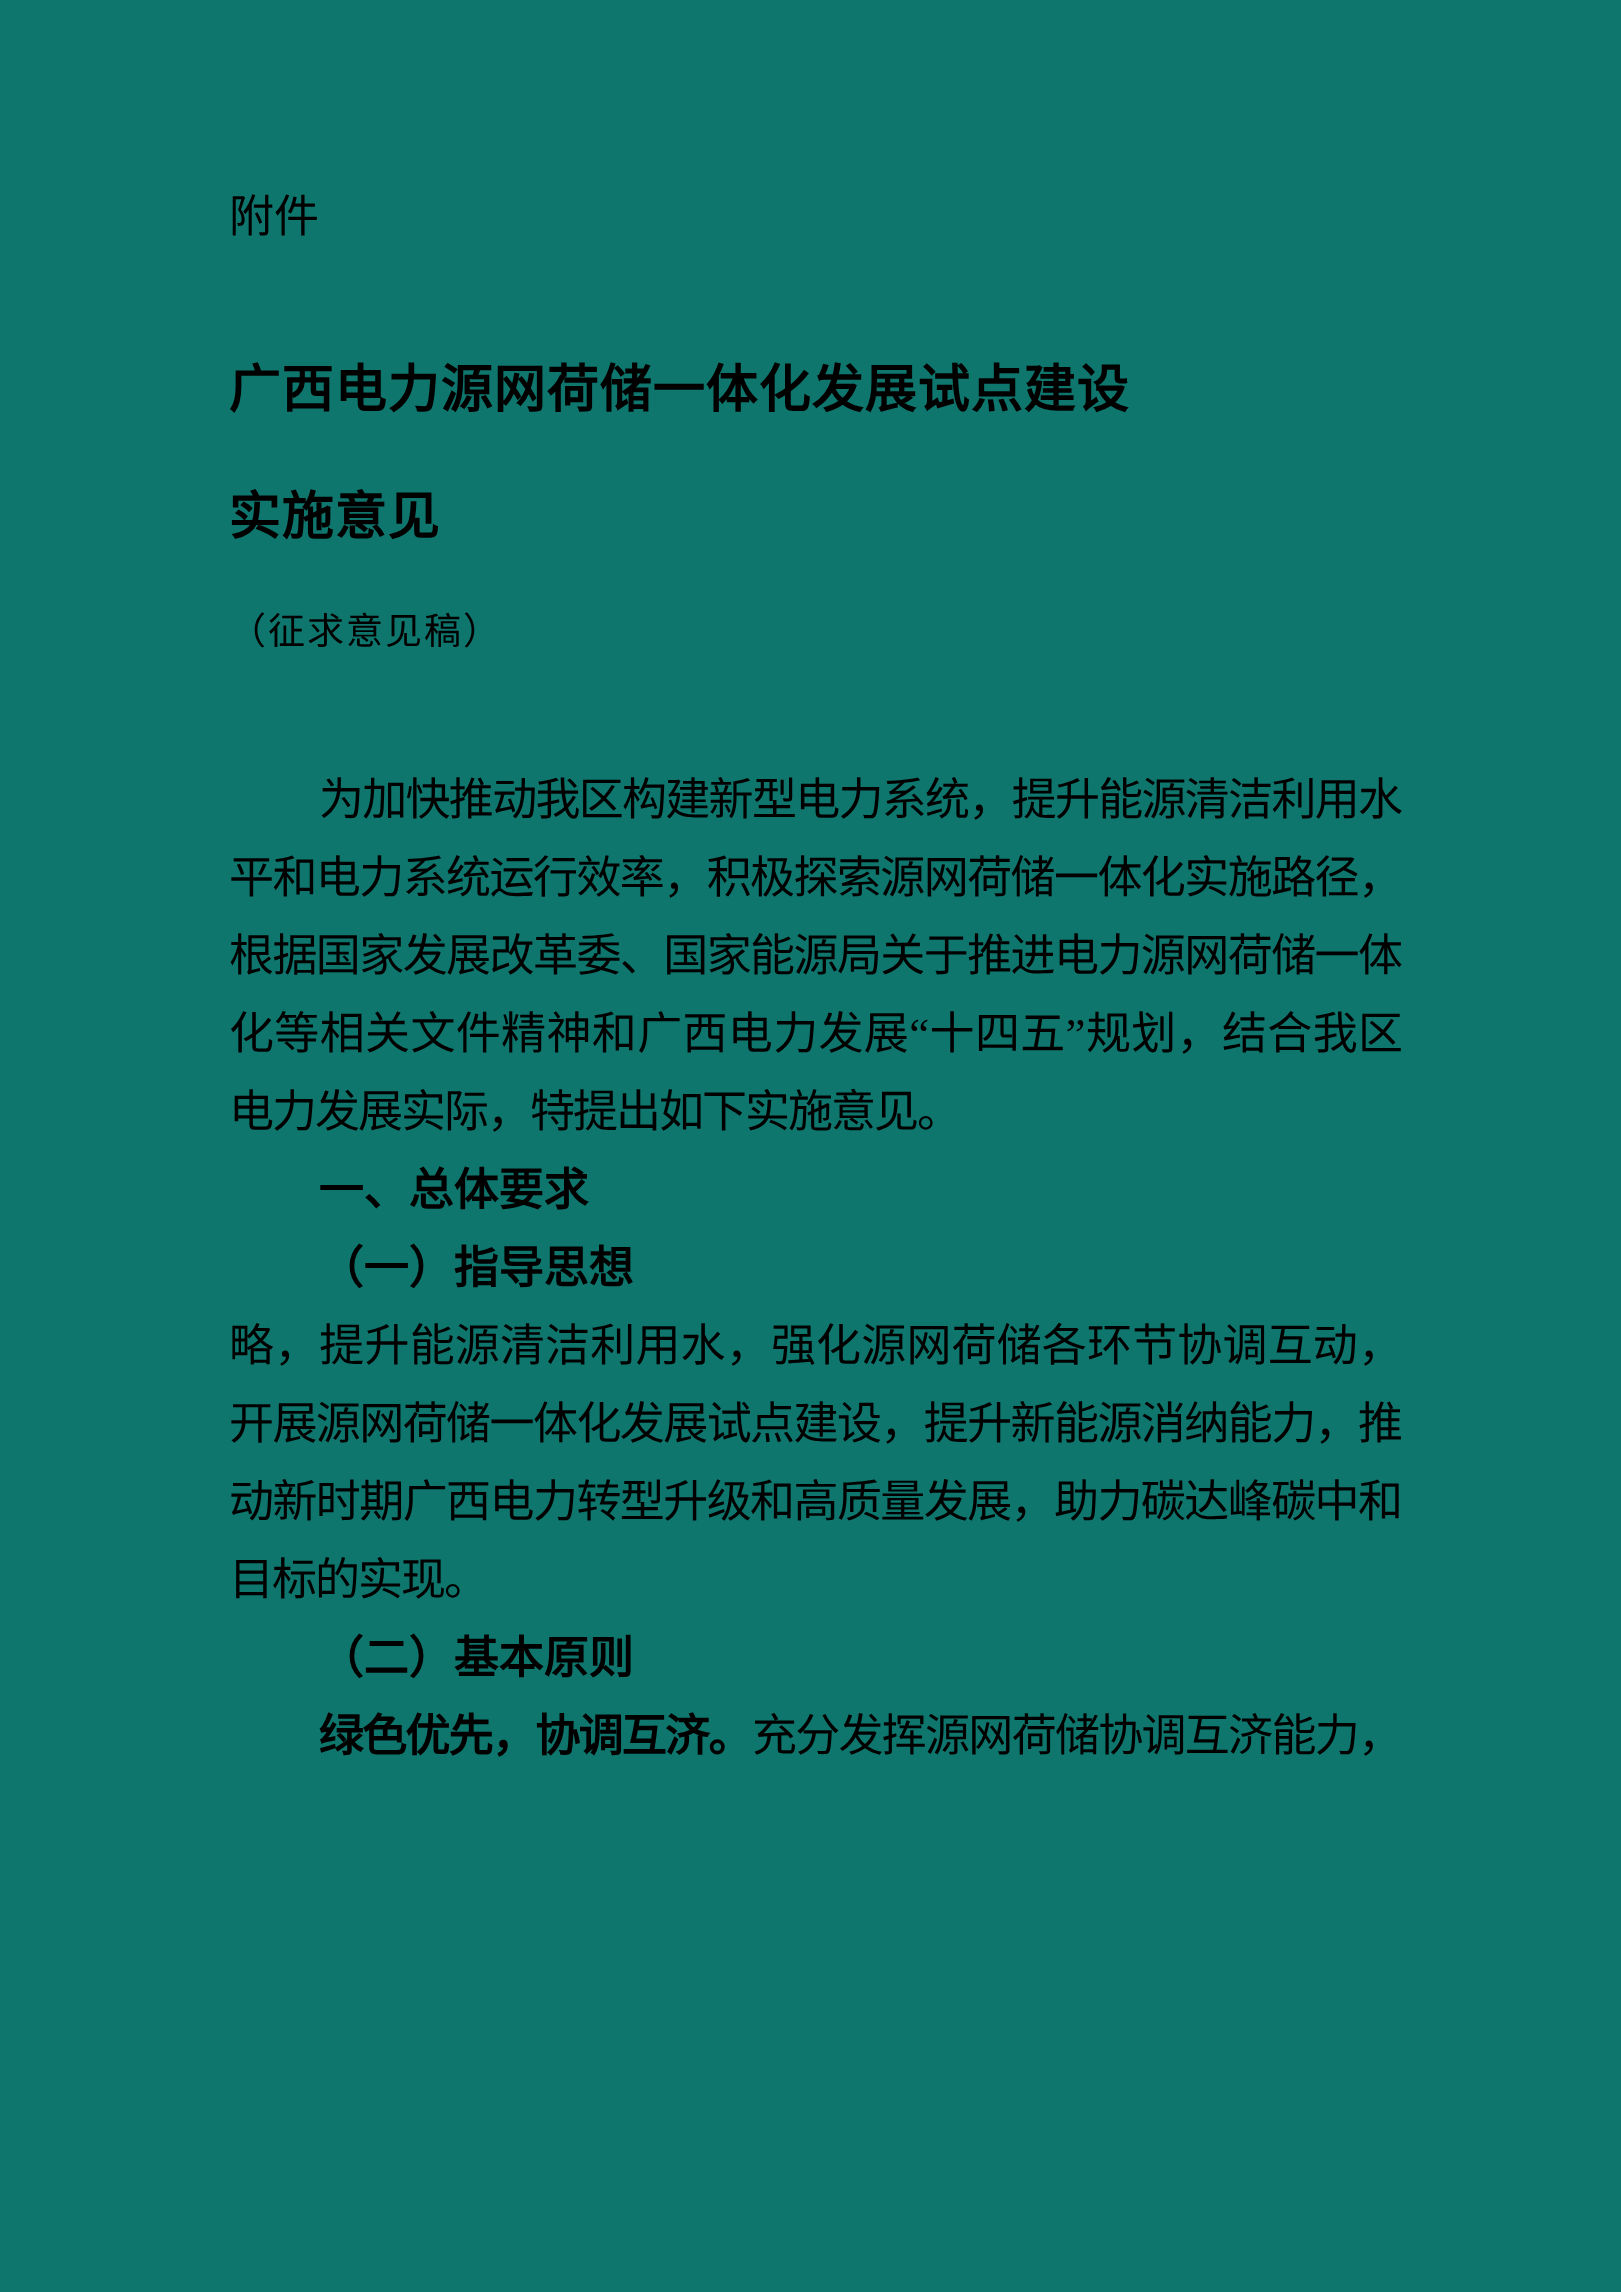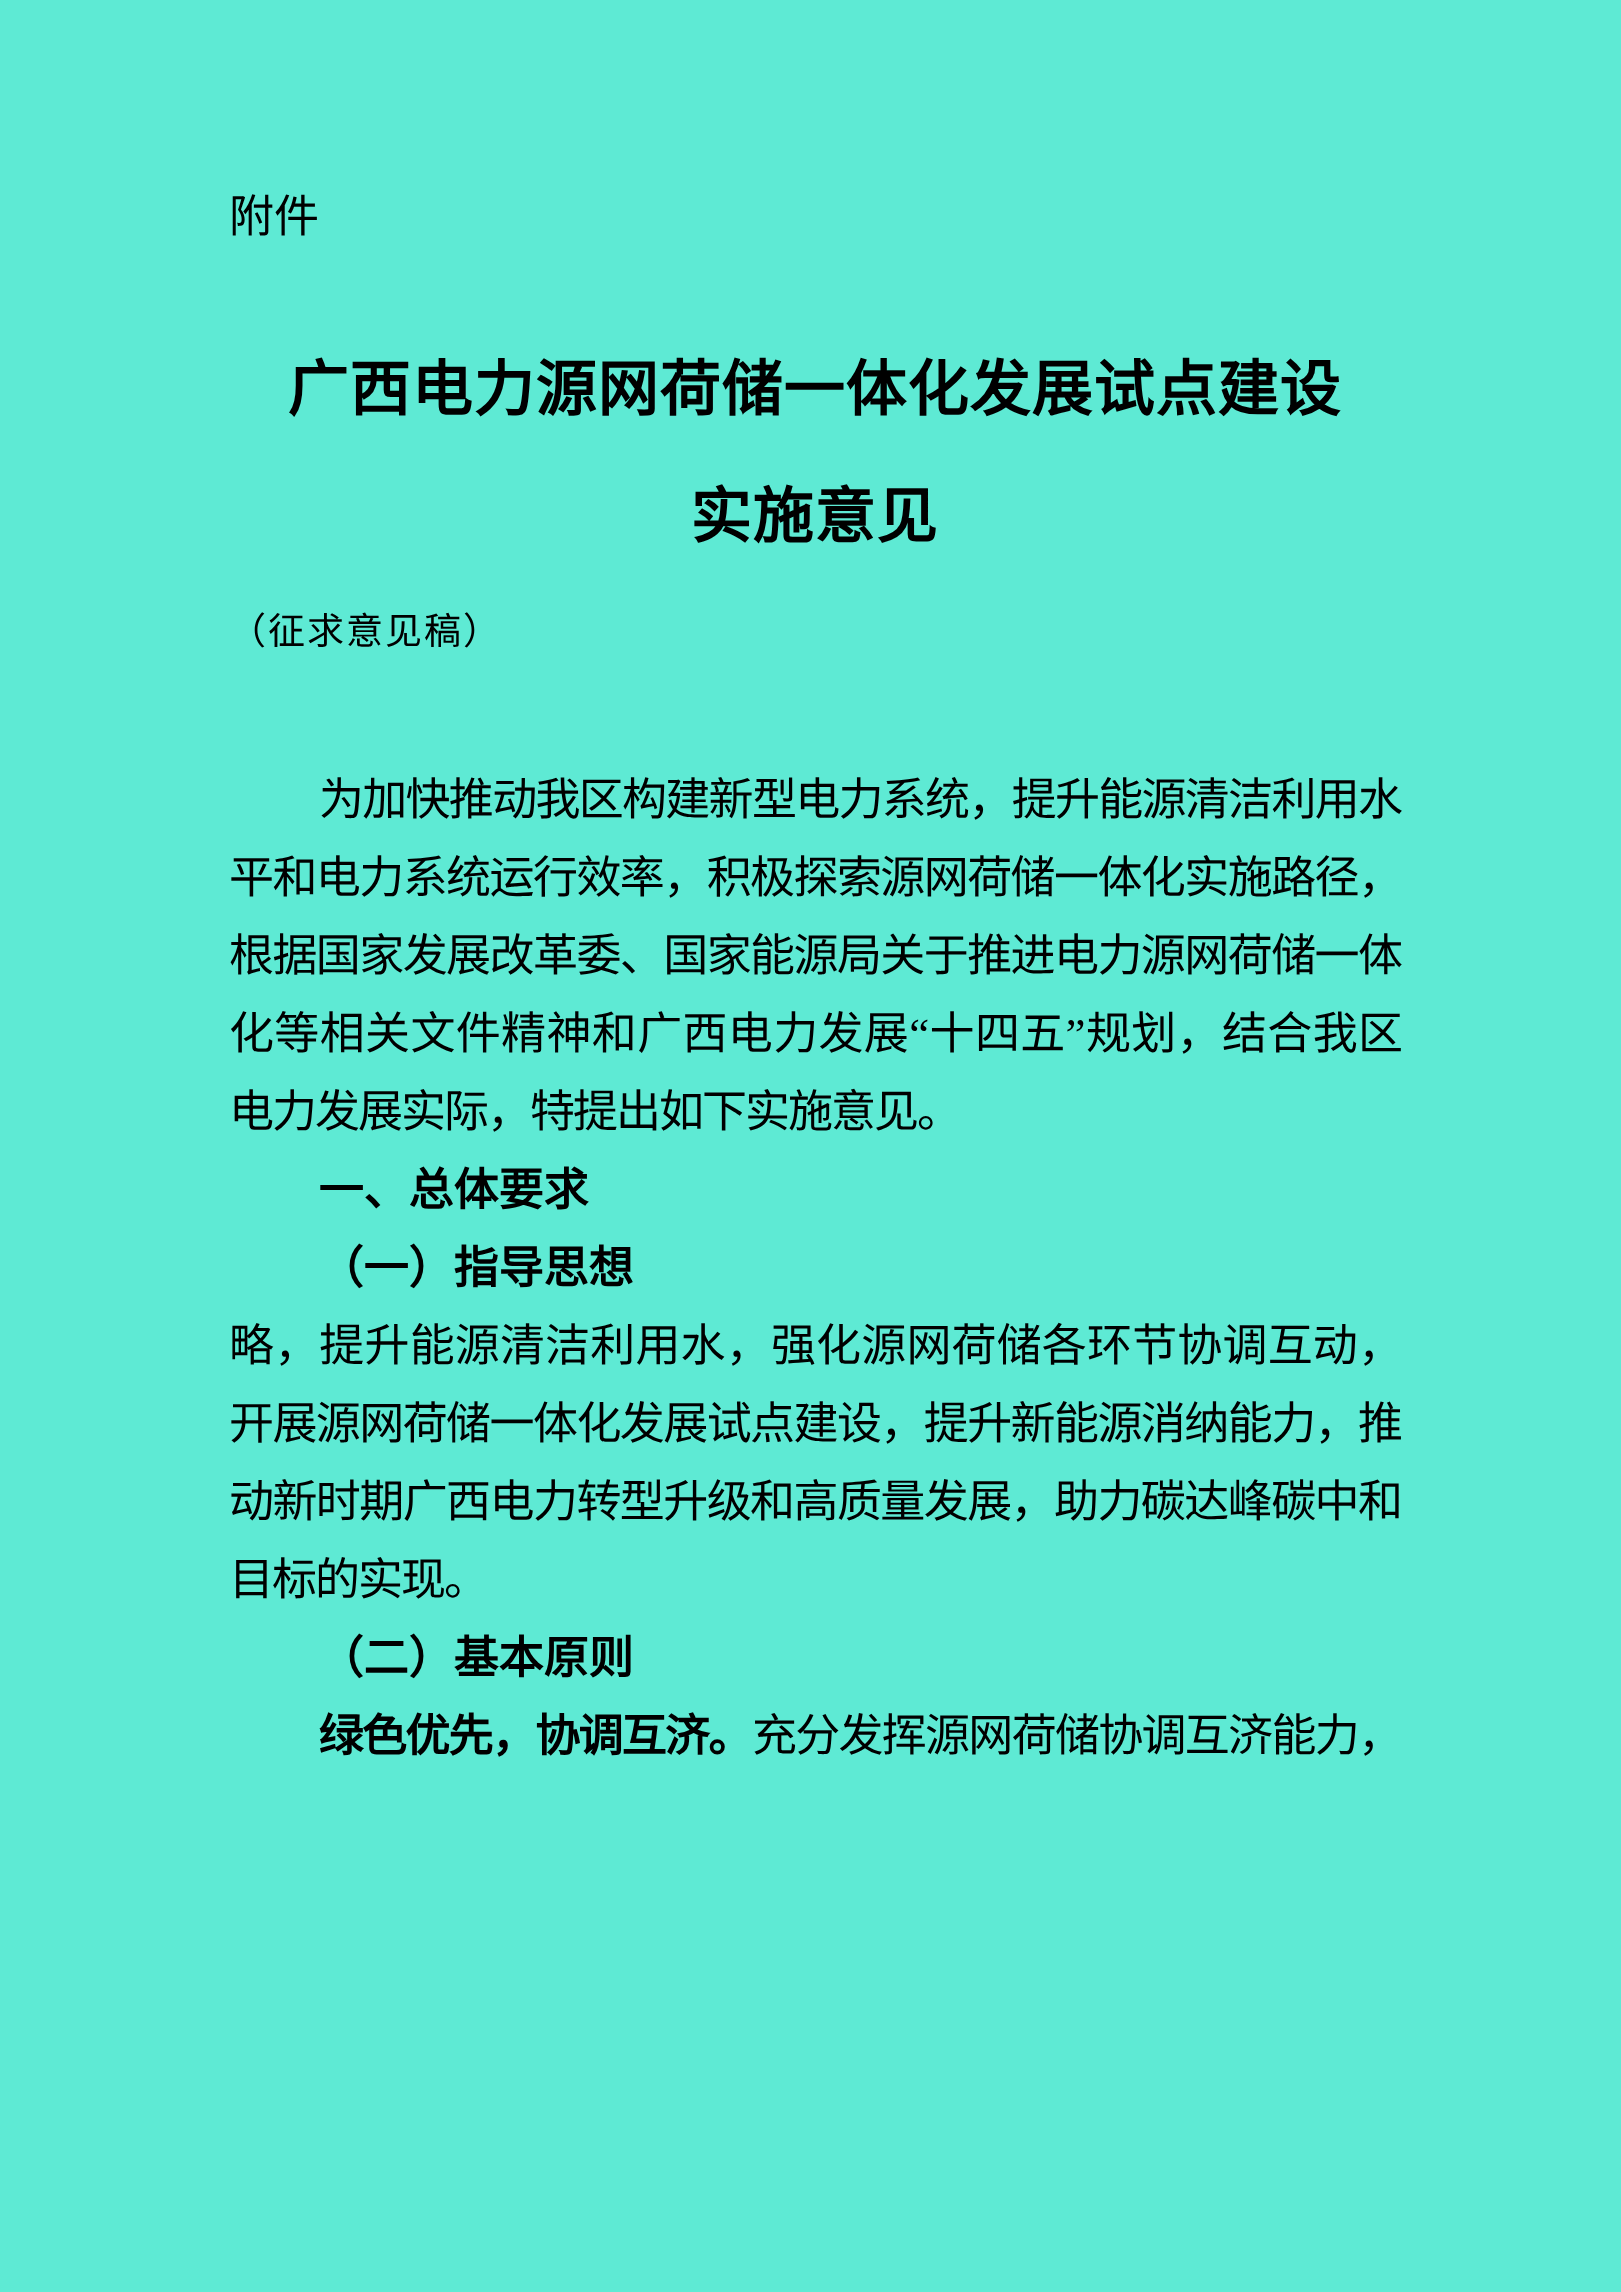"附件" .page { background: #5eead4 -> #0f766e }
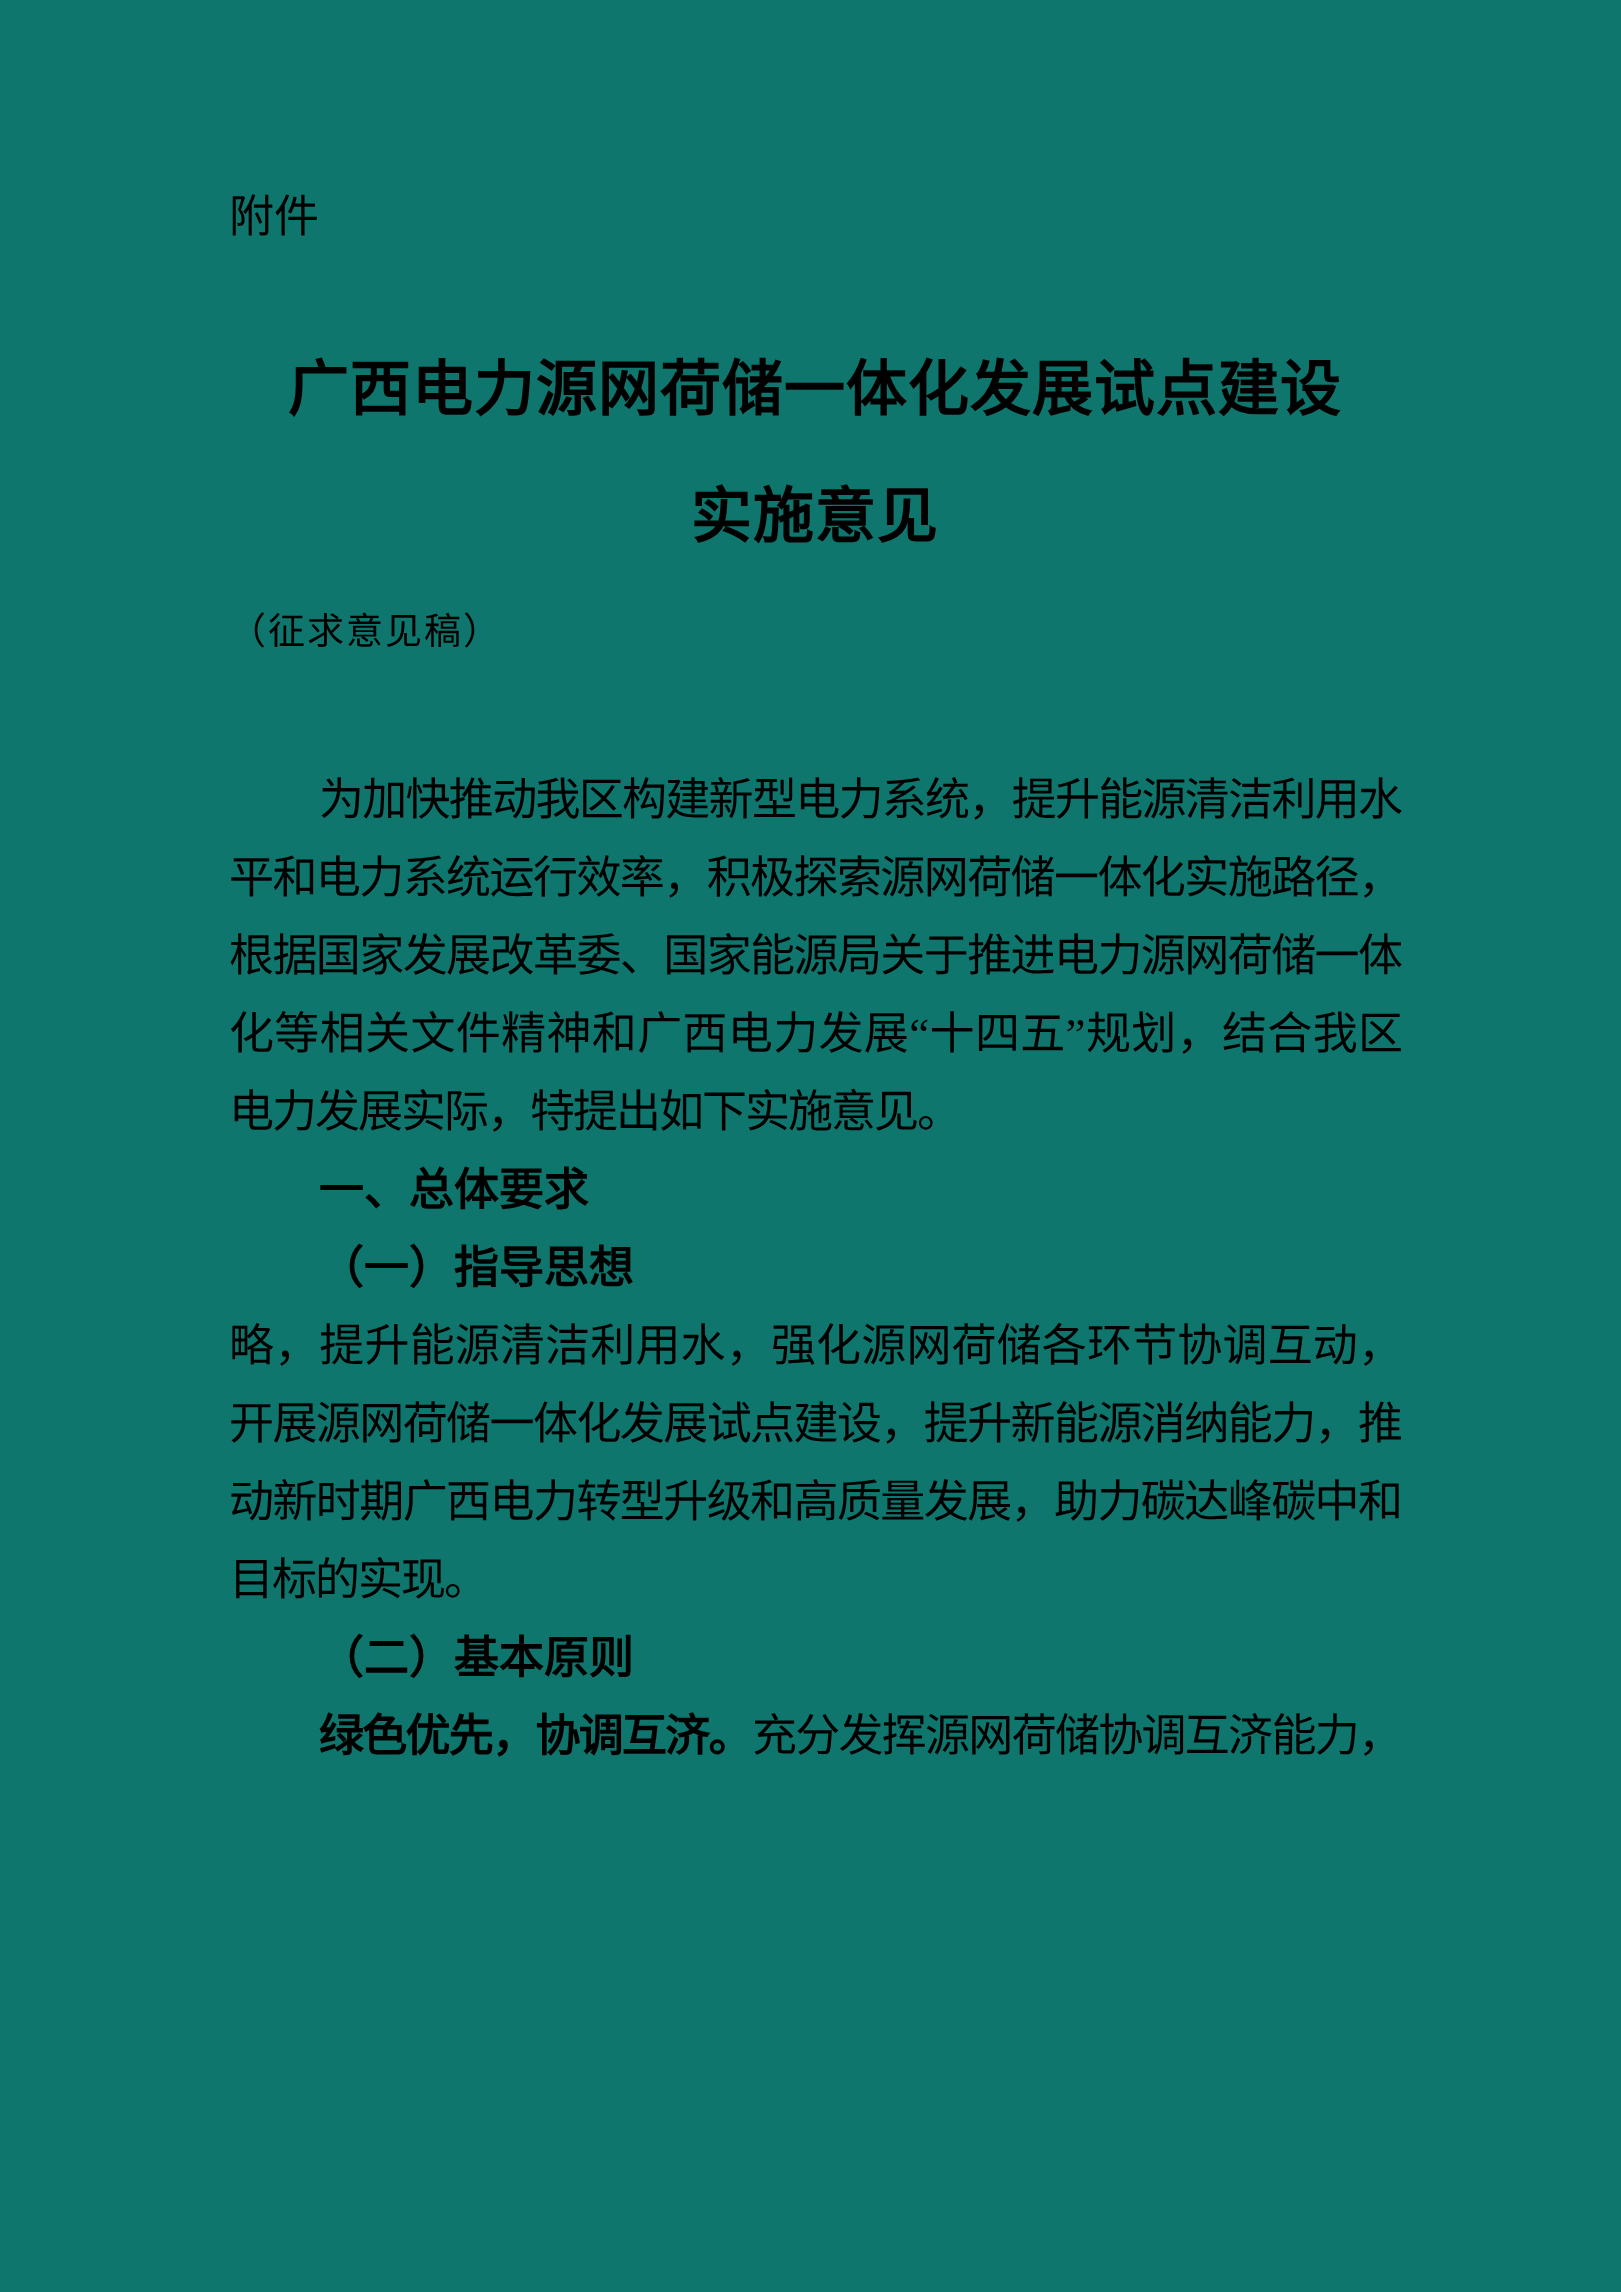"广西电力源网荷储一体化发展试点建设" .doc-title { font-size: 61px -> 52px; text-align: center -> left }
